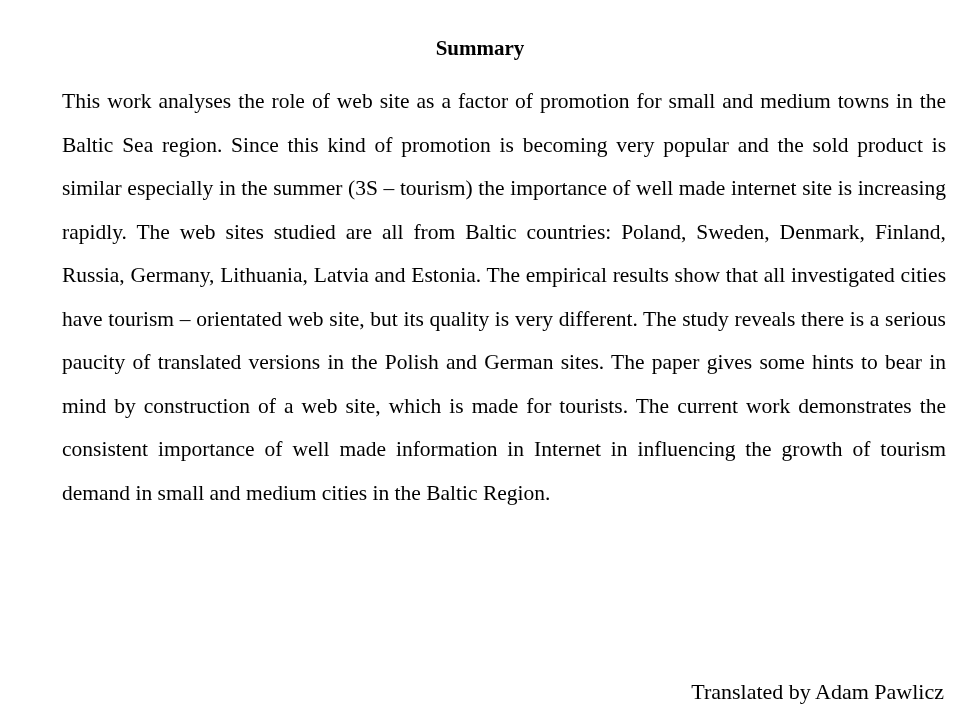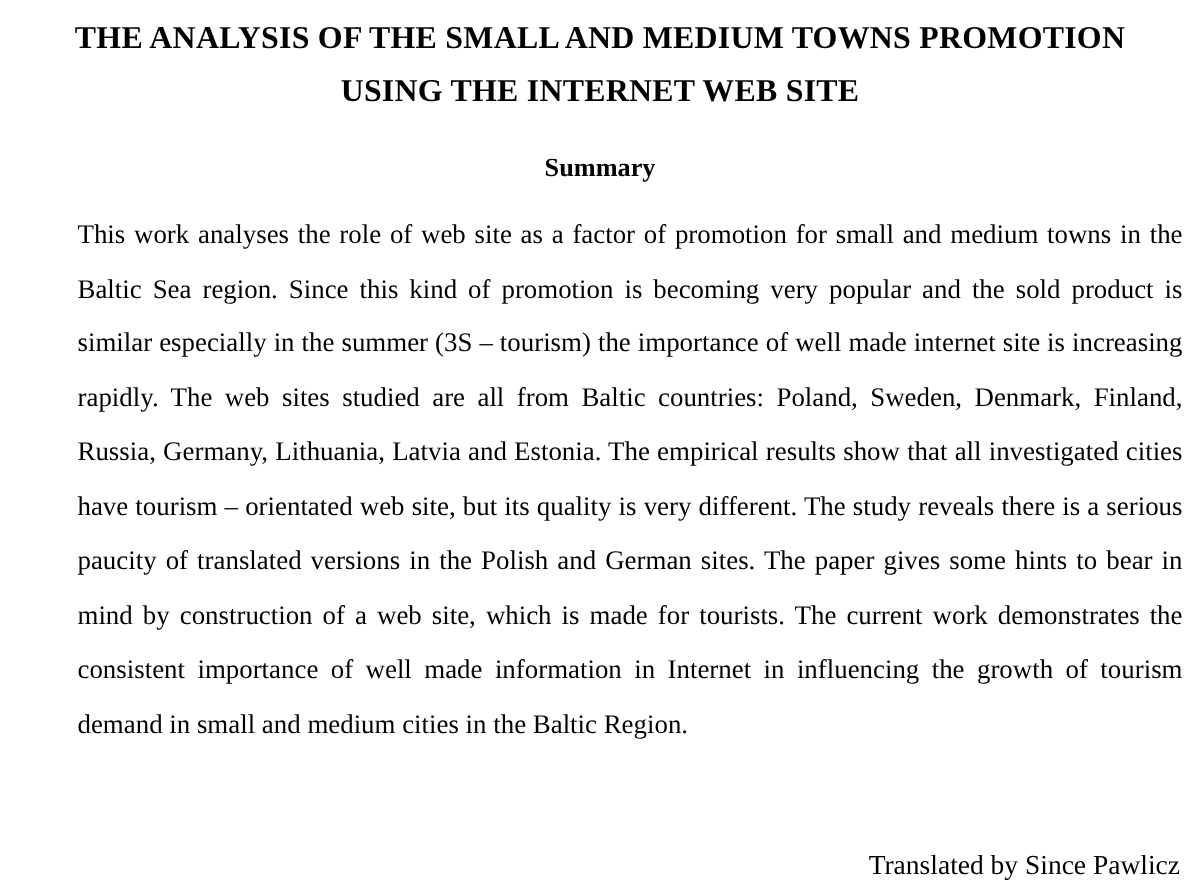"THE ANALYSIS OF THE SMALL" div.title { html: <div> <span>THE ANALYSIS OF THE SMALL AND MEDIUM TOWNS PROMOTION</span> <span>USING THE INTERNET WEB SITE</span> </div> -> none }
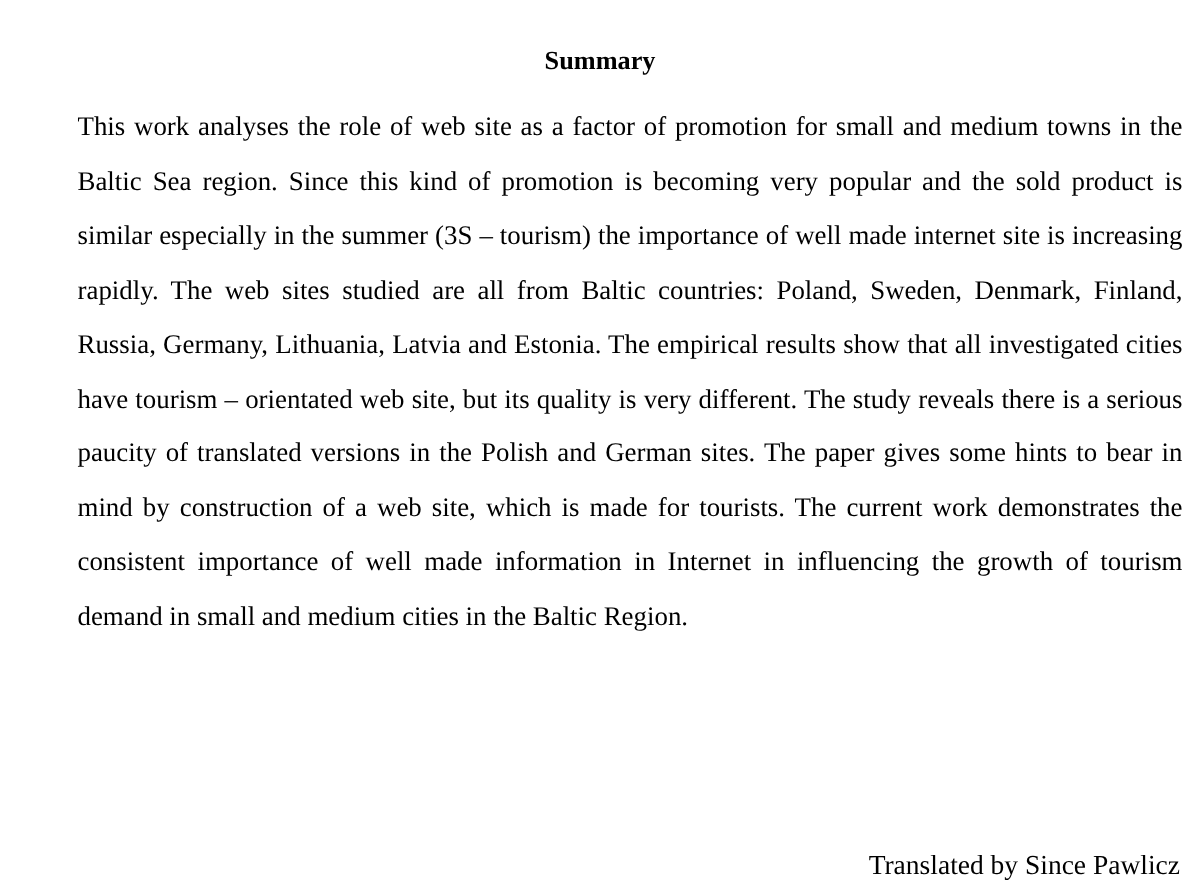"Translated by Since Pawlicz" div.signature { text: Since -> Adam }
